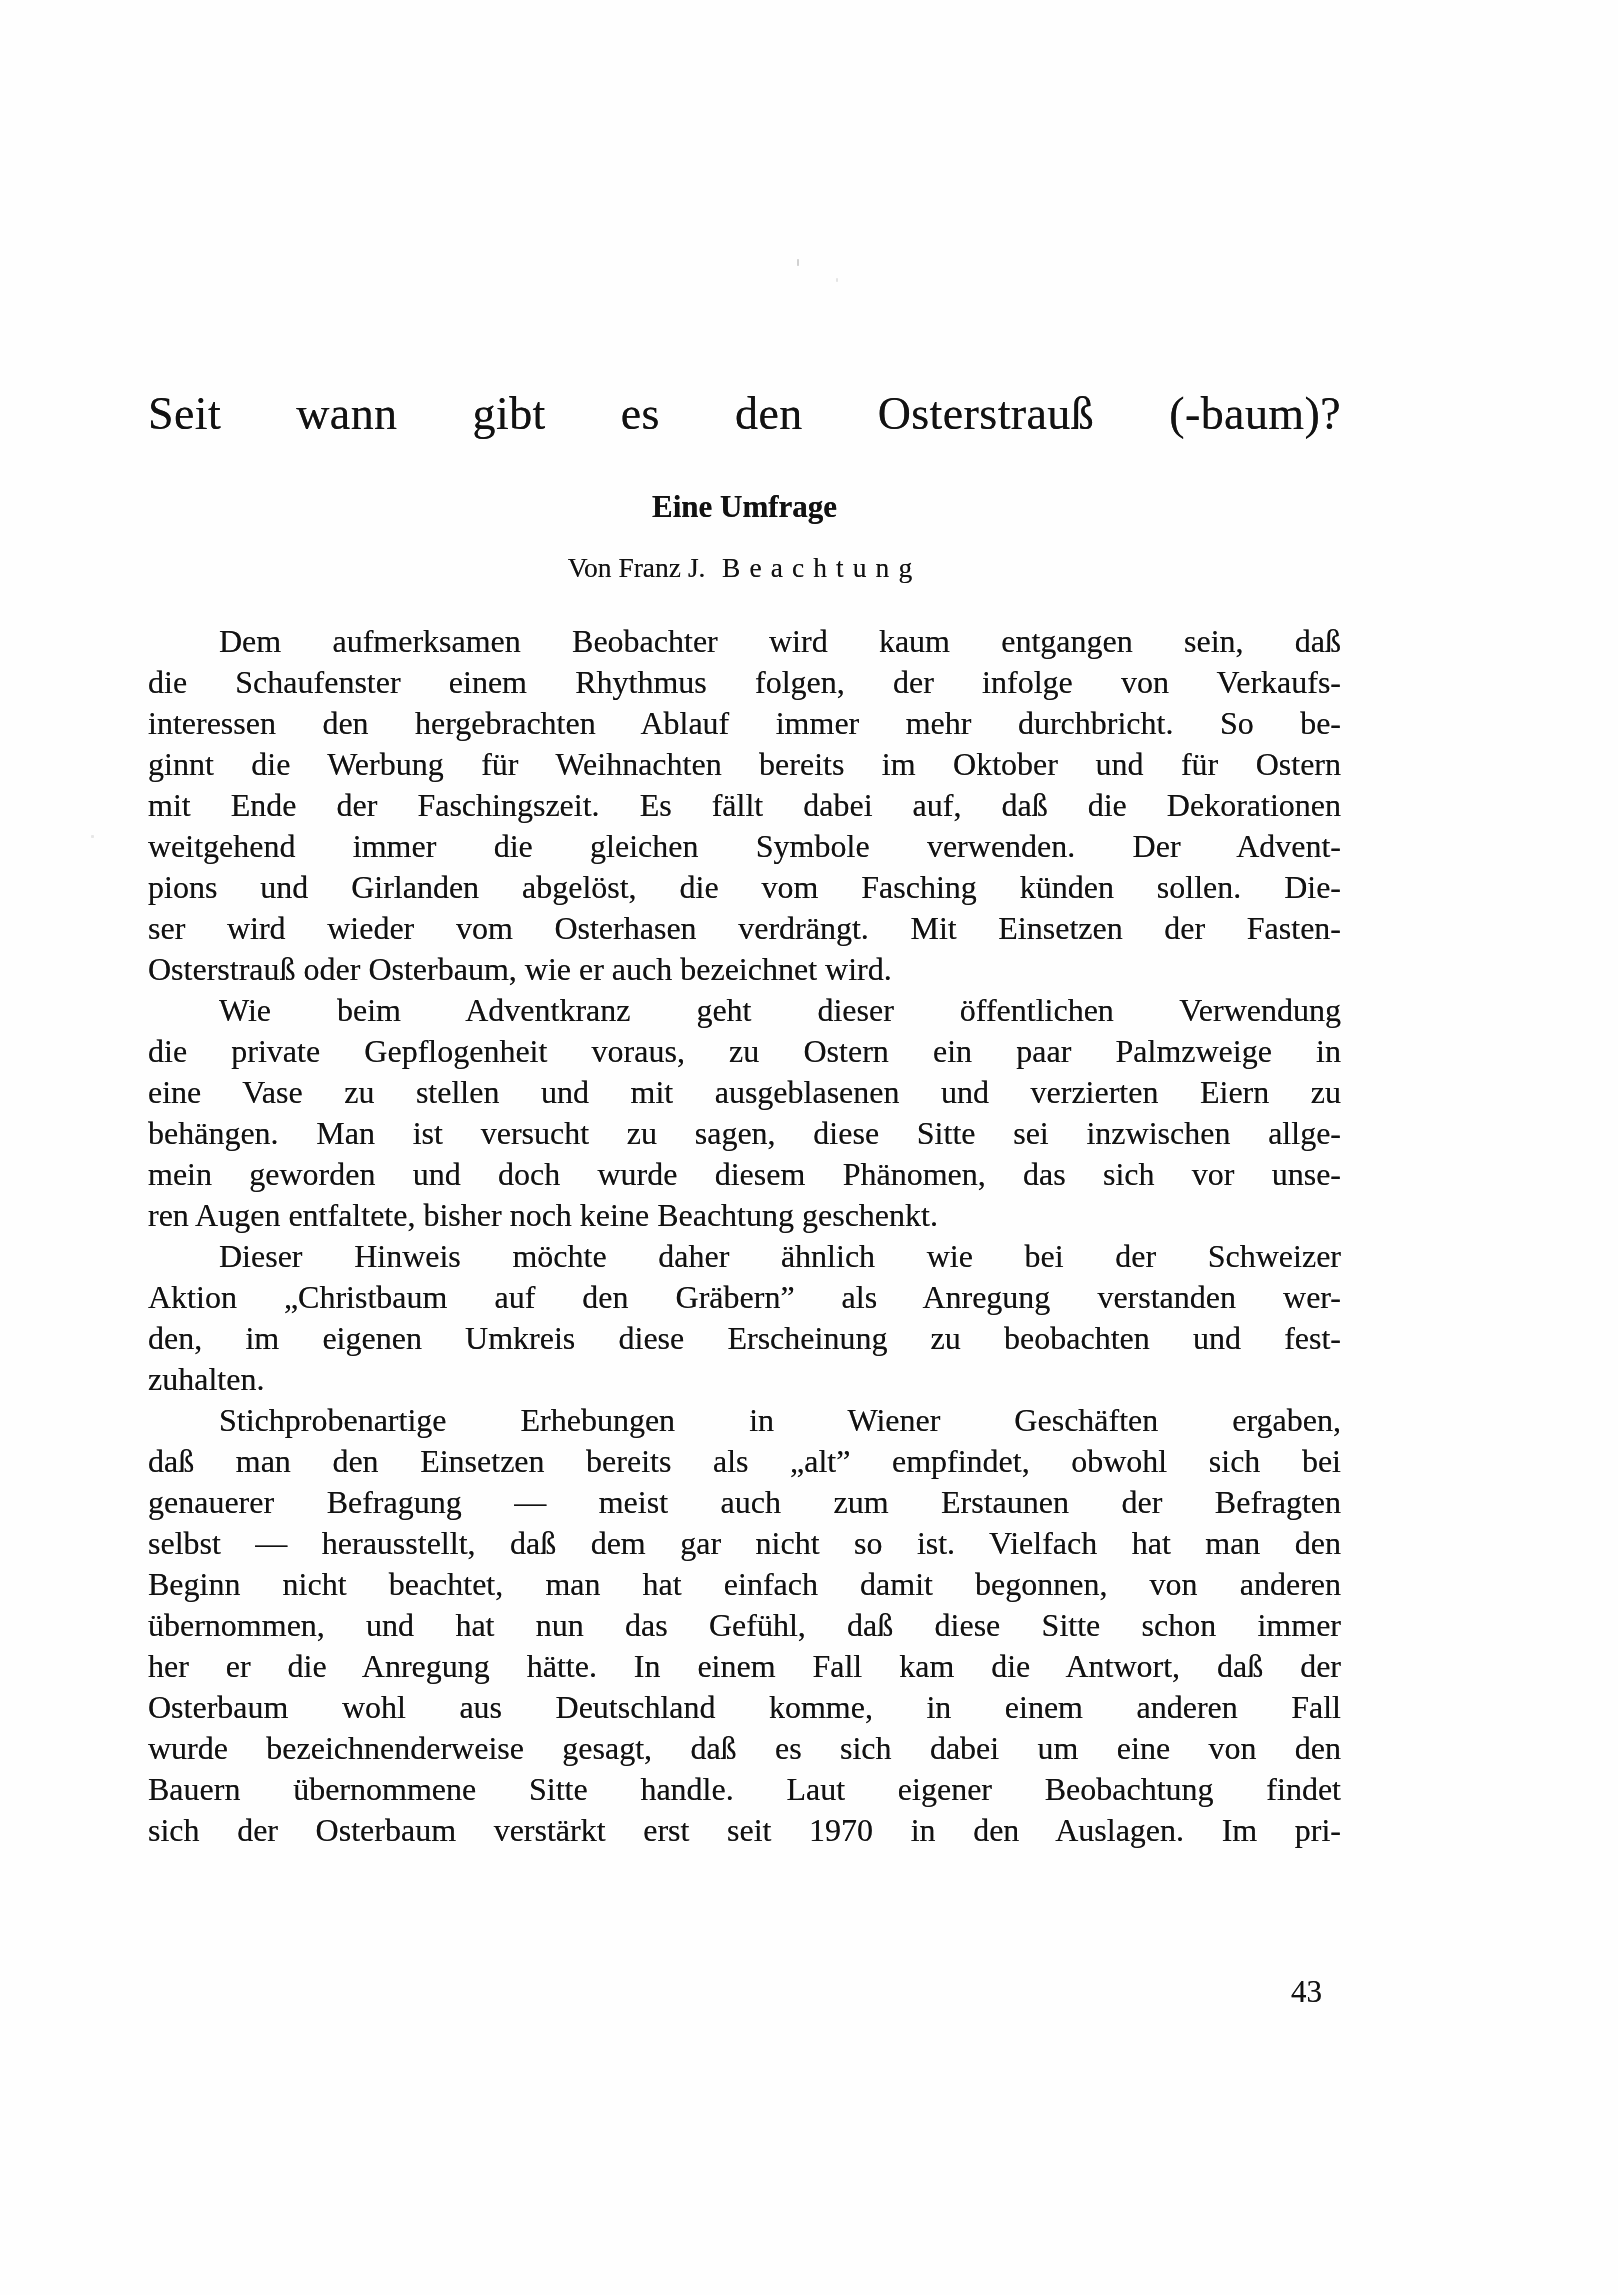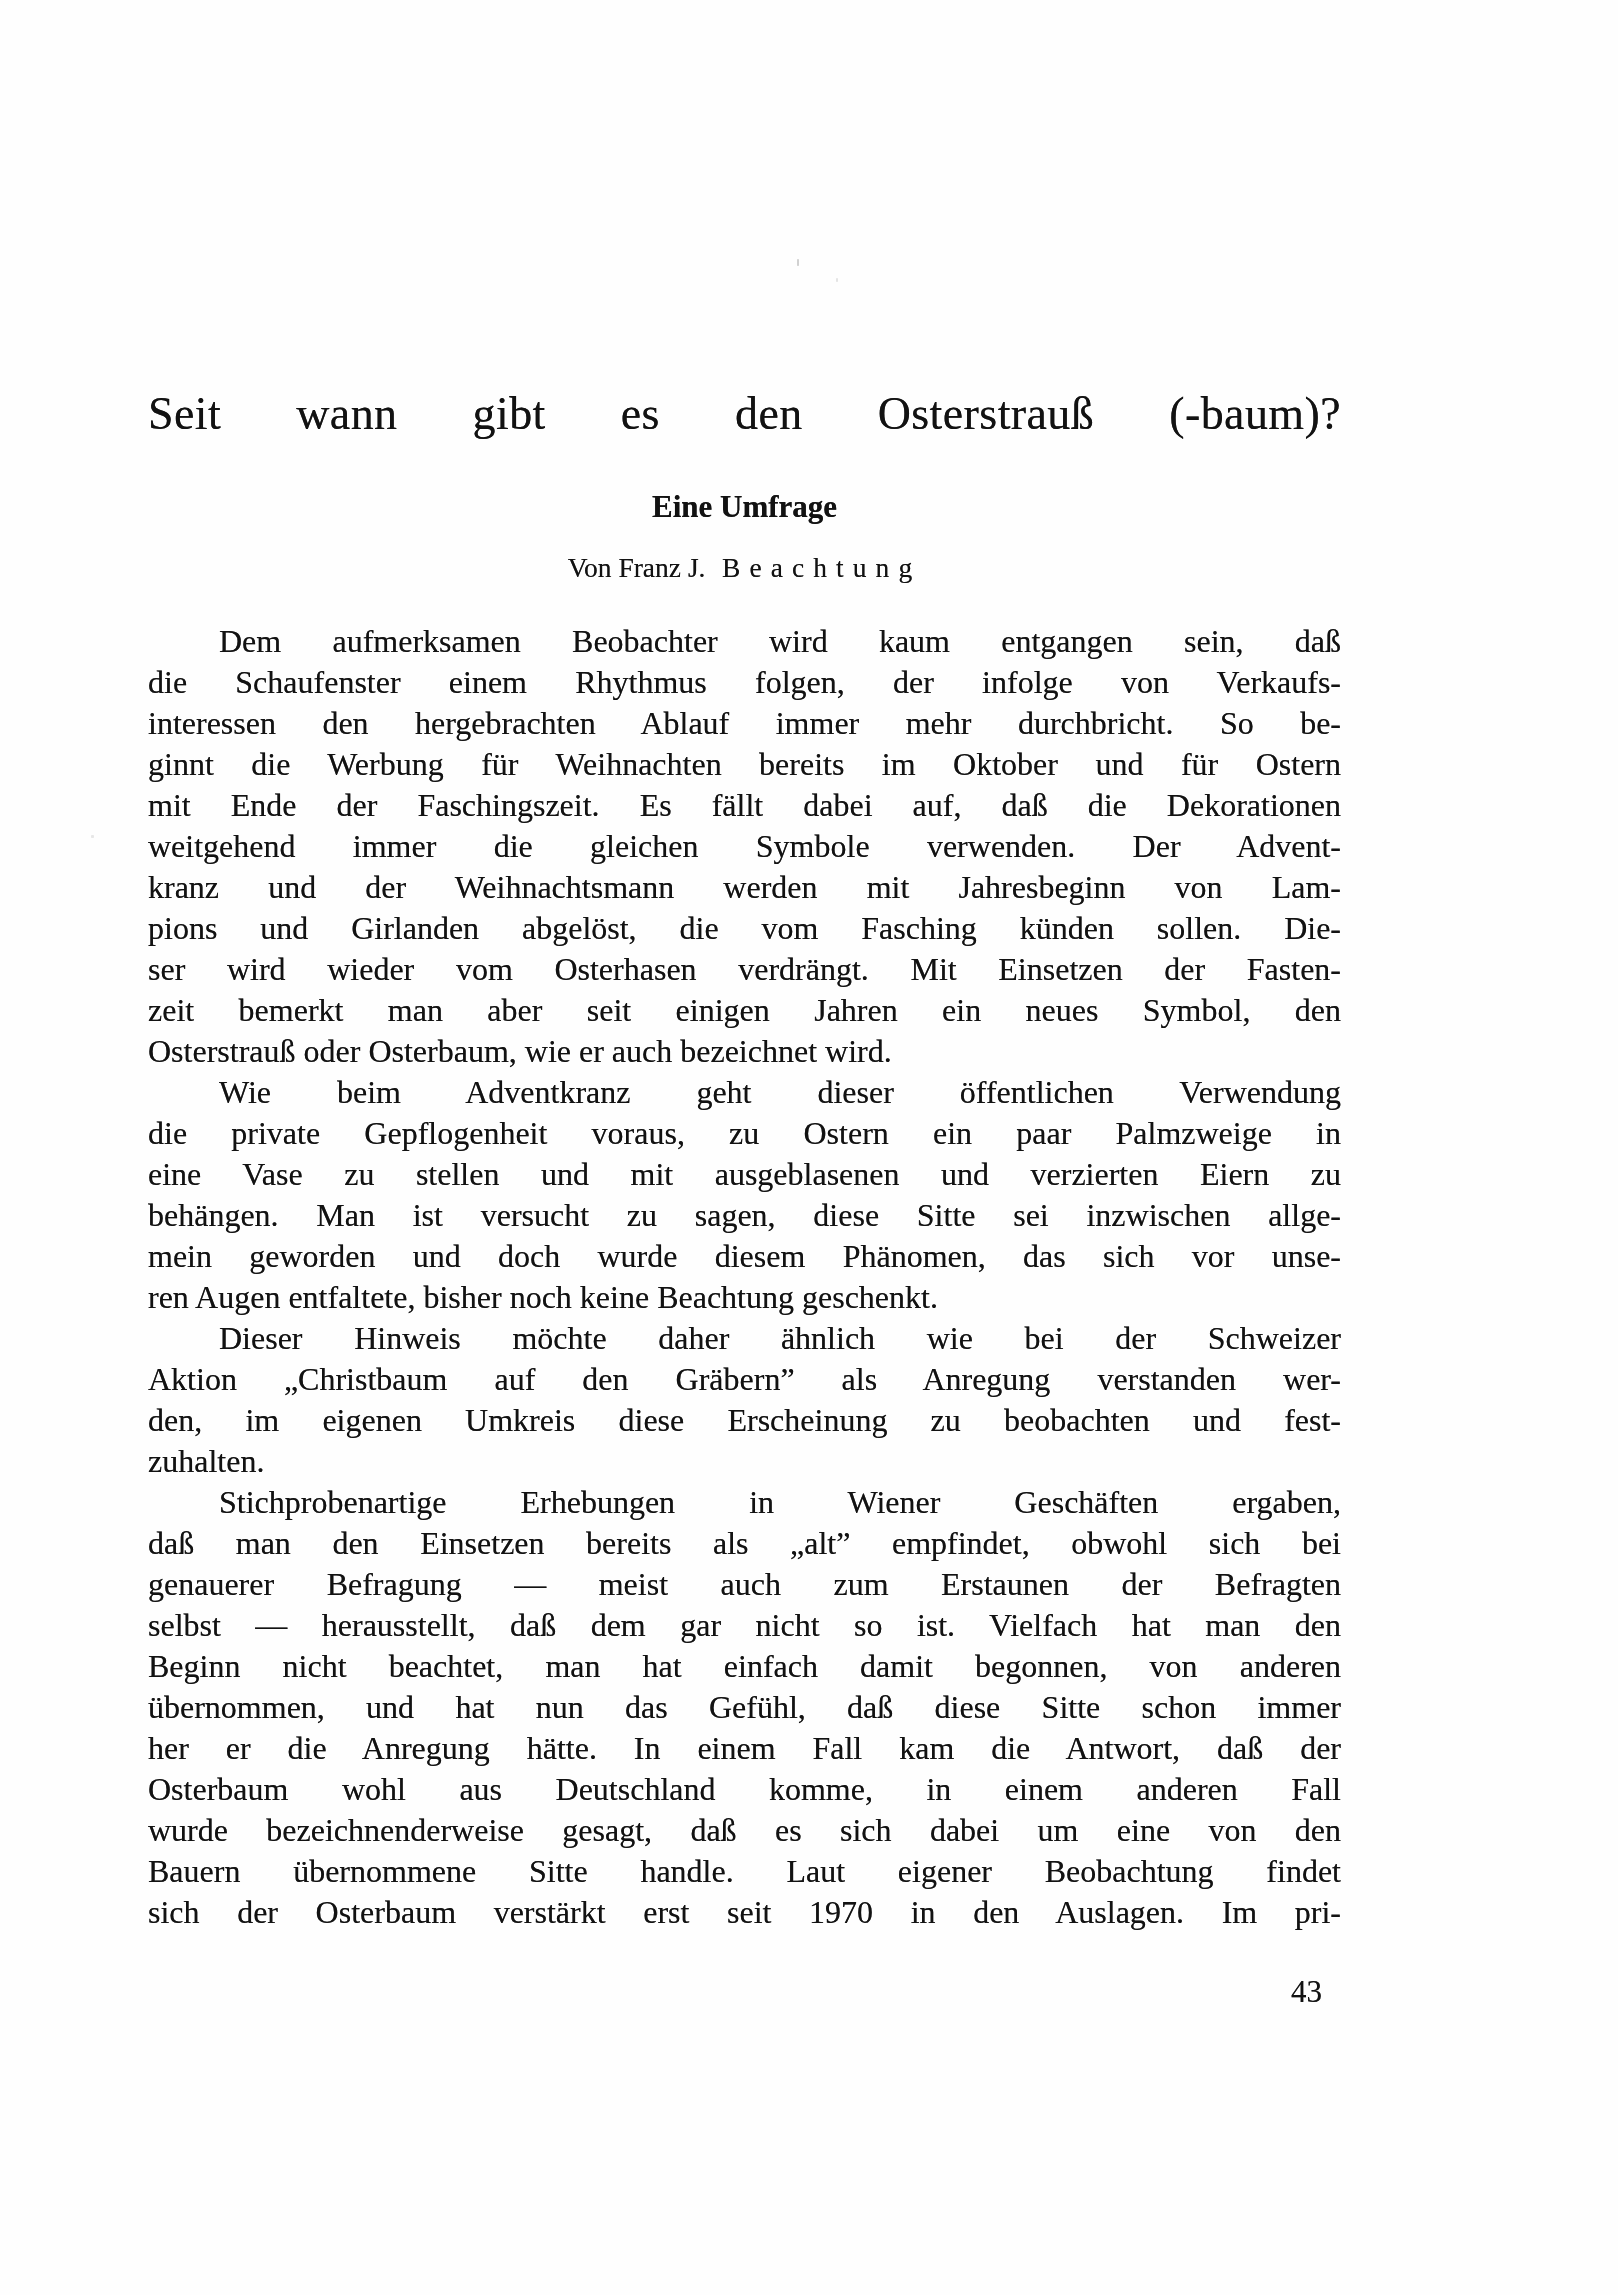"kranz und der Weihnachtsmann werden" div.bl { html: <div>kranz und der Weihnachtsmann werden mit Jahresbeginn von Lam-</div> -> none }
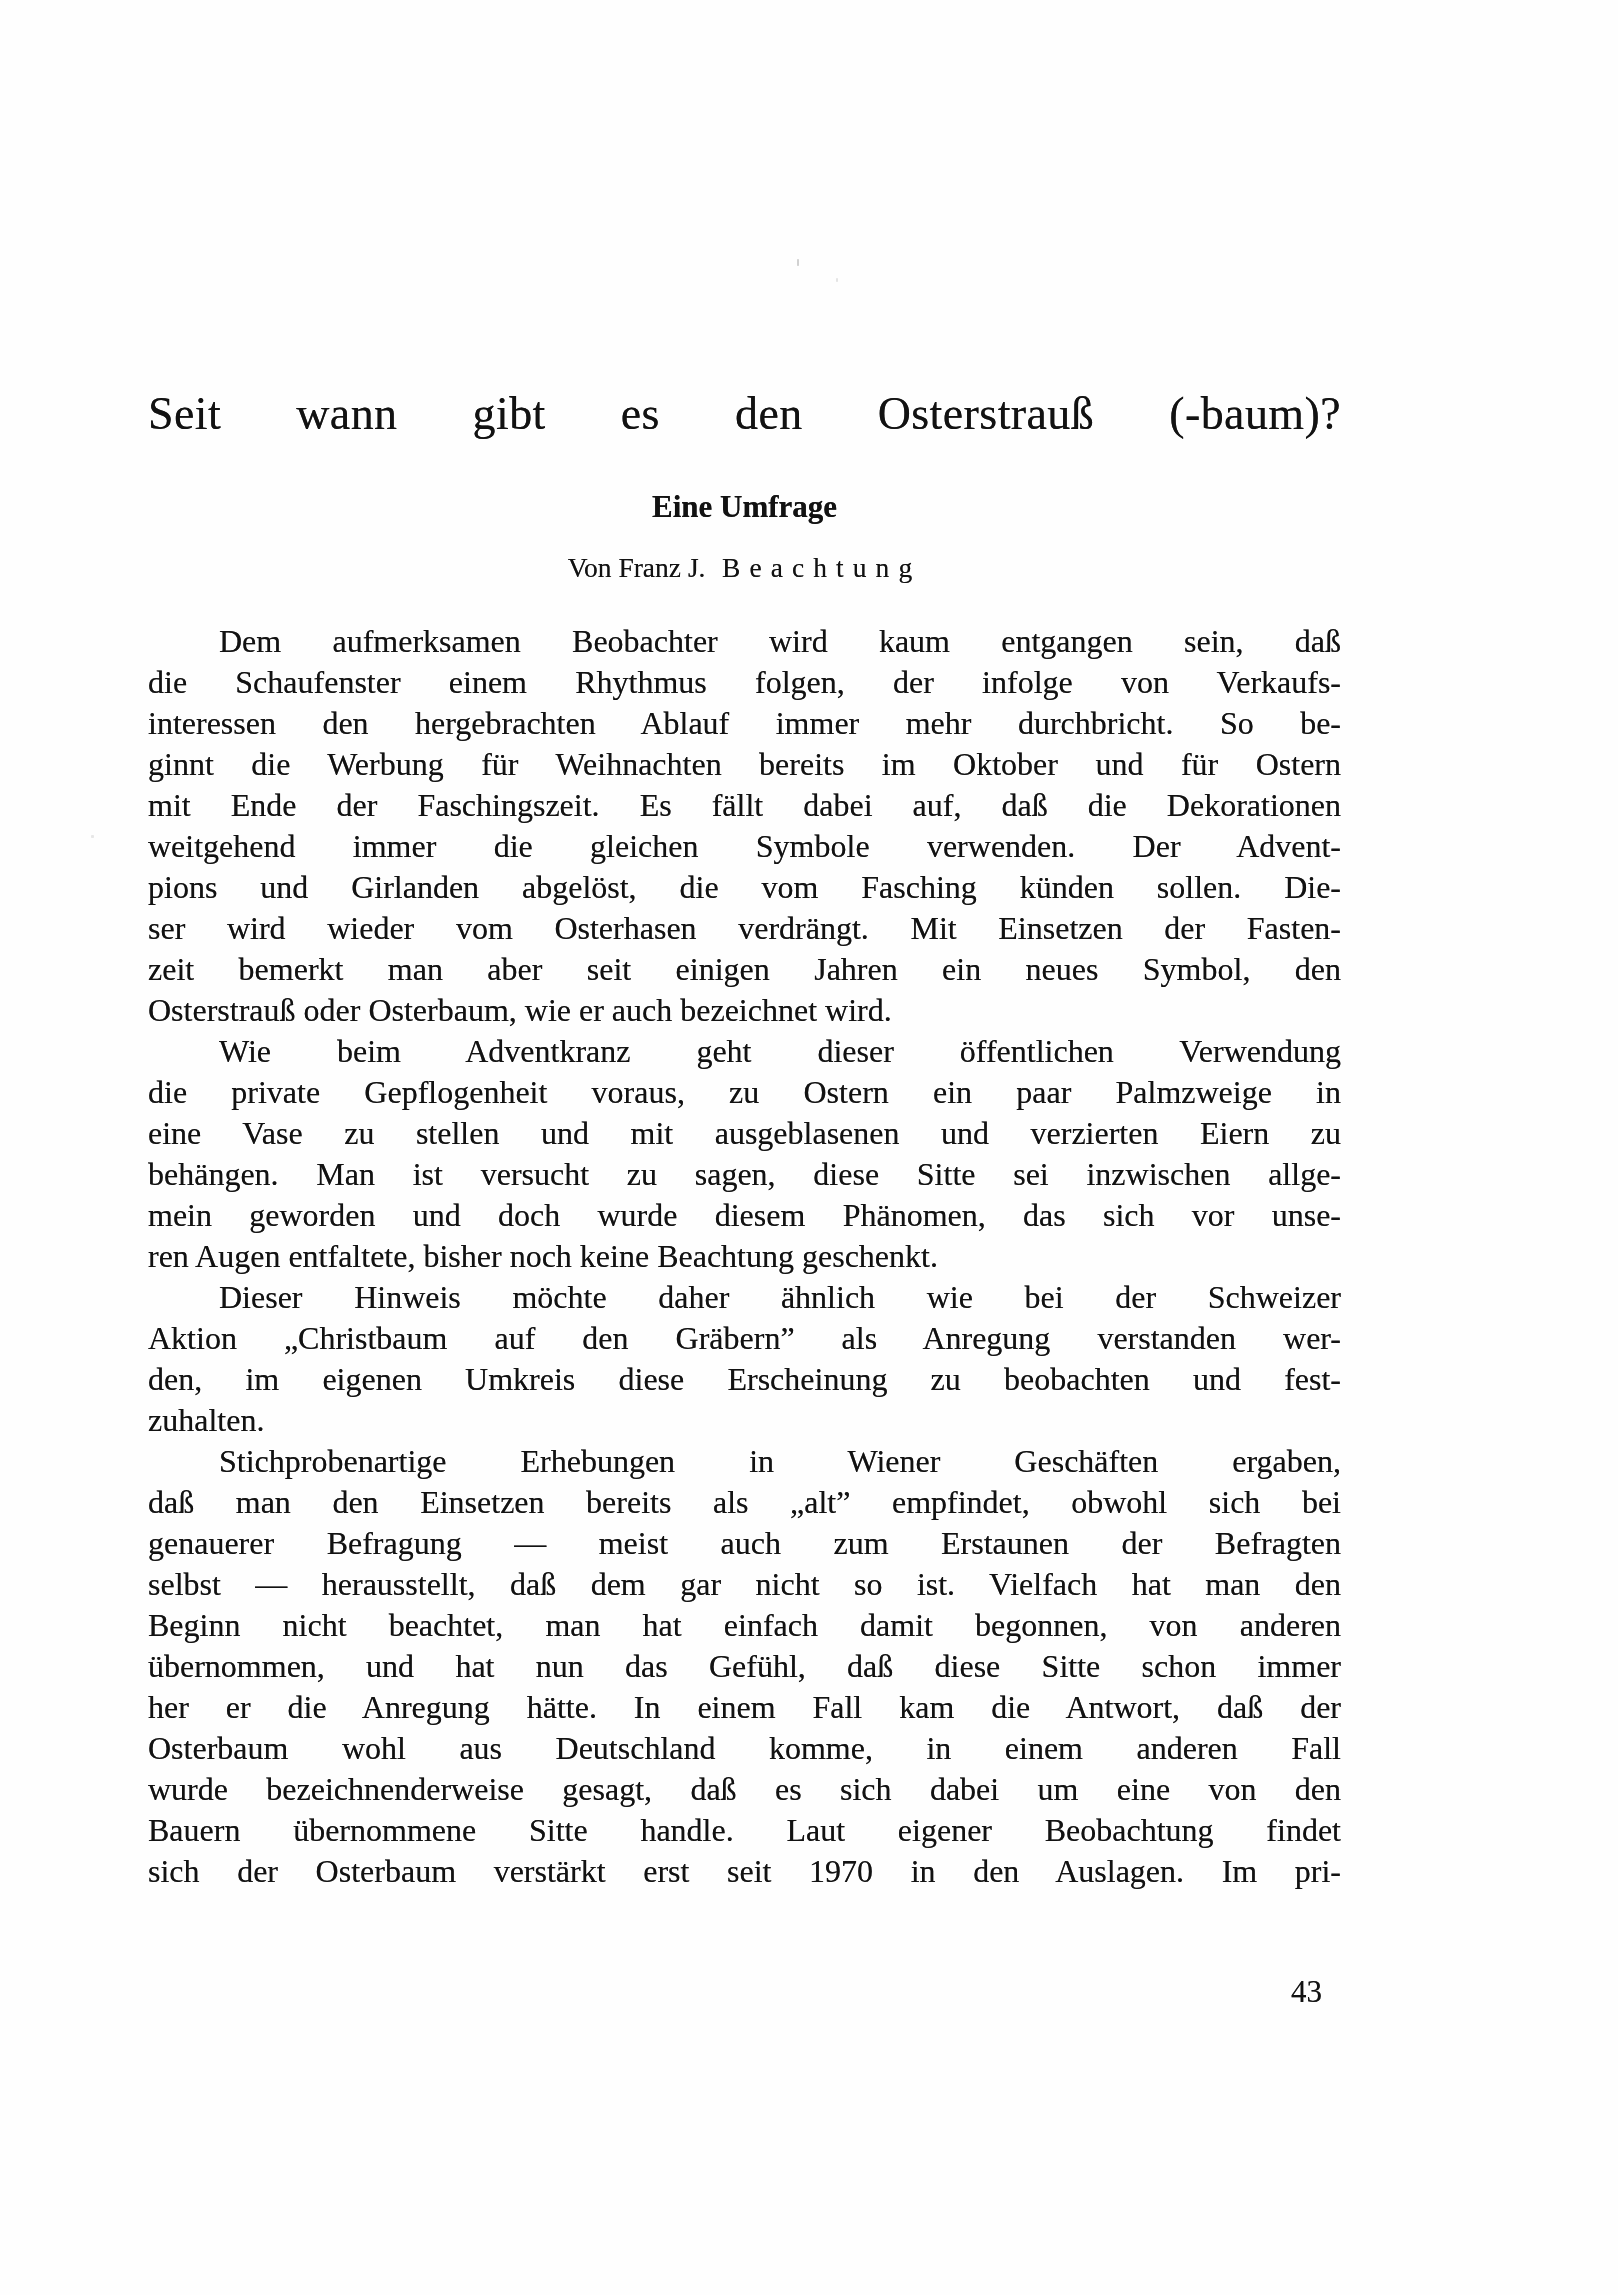"zeit bemerkt man aber seit" div.bl { html: <div>zeit bemerkt man aber seit einigen Jahren ein neues Symbol, den</div> -> none }
